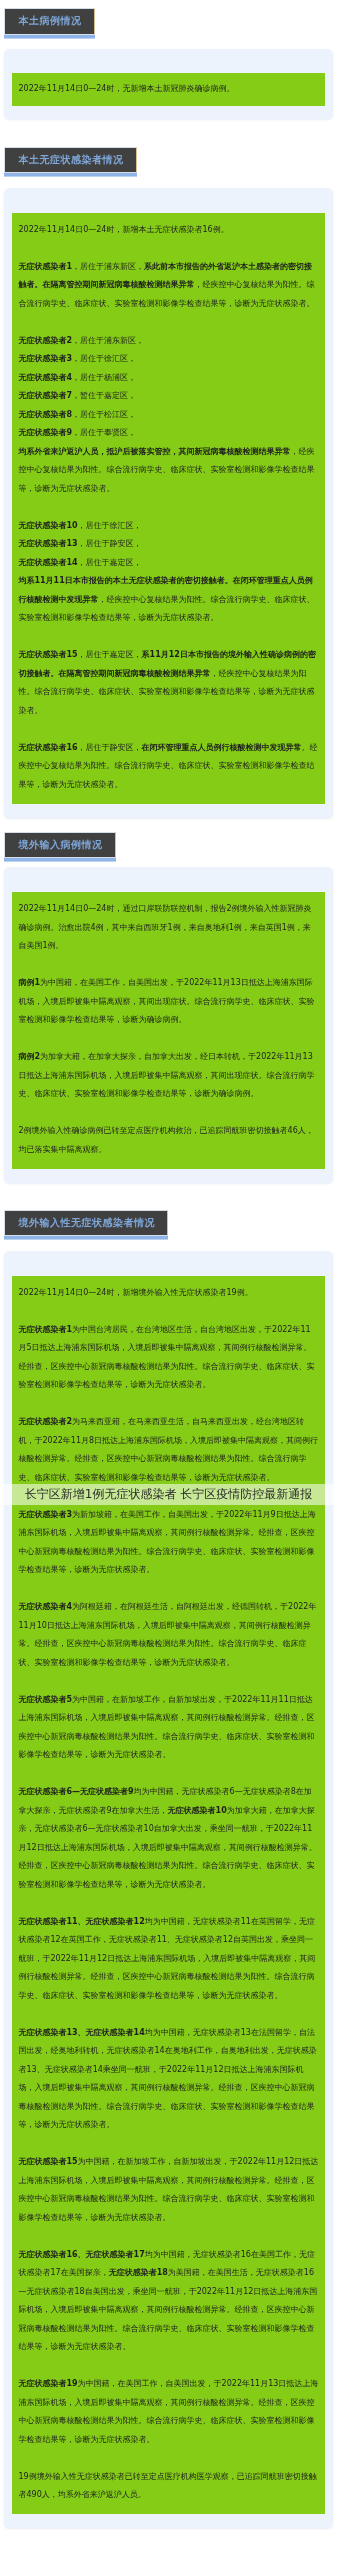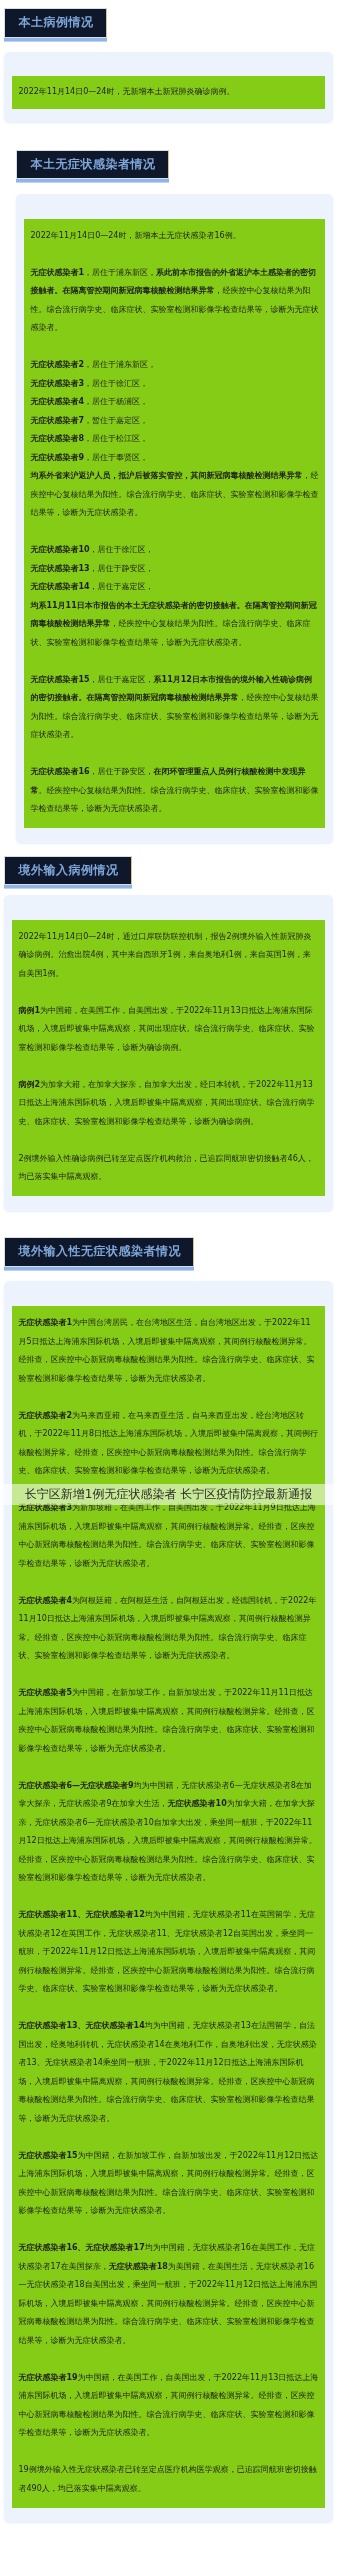"本土病例情况" .tab { background: #0f172a -> #404040; font-size: 12px -> 10px }
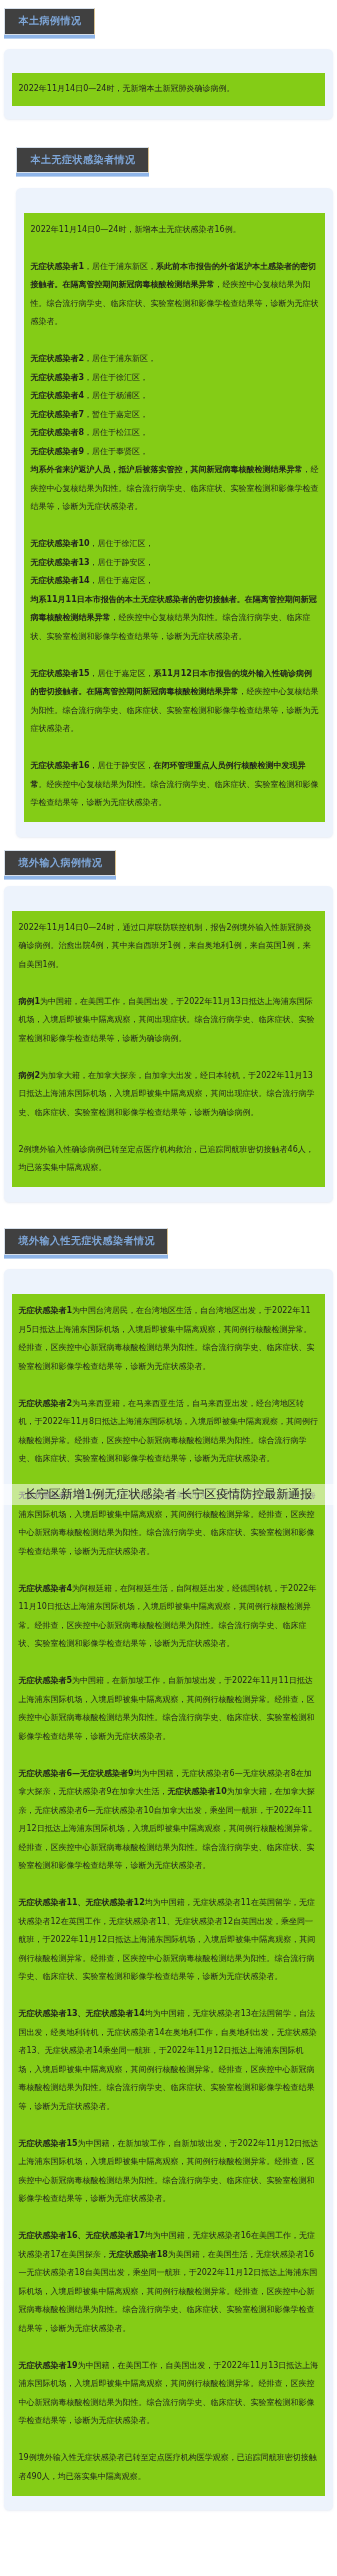"本土无症状感染者情况" div { margin-left: 12px -> none }
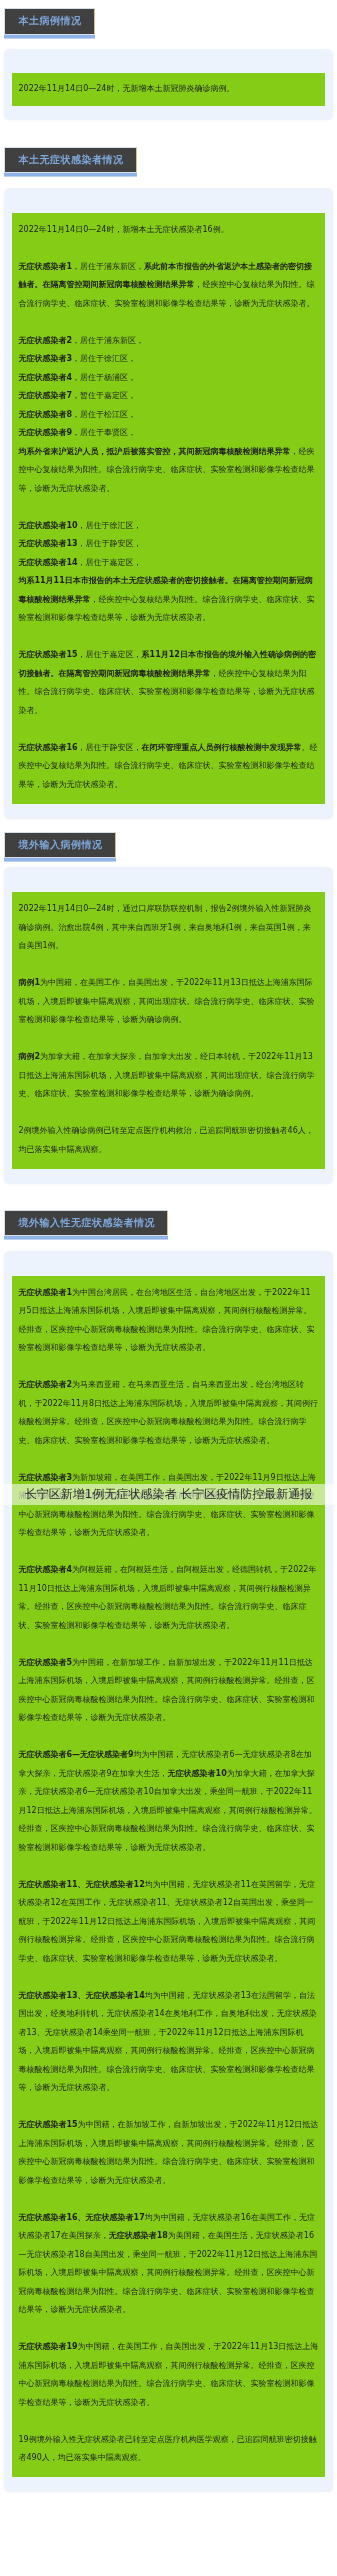"均系11月11日本市报告的本土无症状感染者的密切接触者。在隔离管控期间新冠病毒核" span.b { text: 隔离管控期间新冠病毒核酸检测结果 -> 闭环管理重点人员例行核酸检测中发现 }
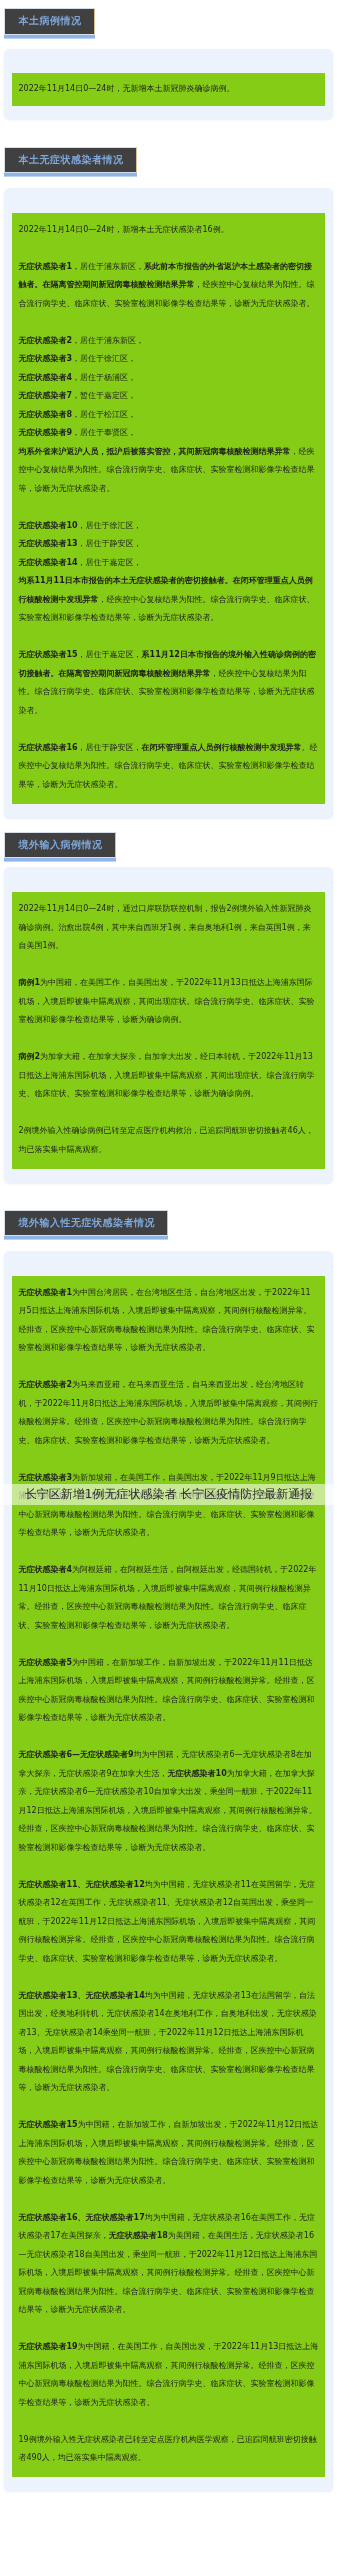"2022年11月14日0—24时，新增境外输入性无症状感染者19例。" div.para { html: none -> <div>2022年11月14日0—24时，新增境外输入性无症状感染者19例。</div> }
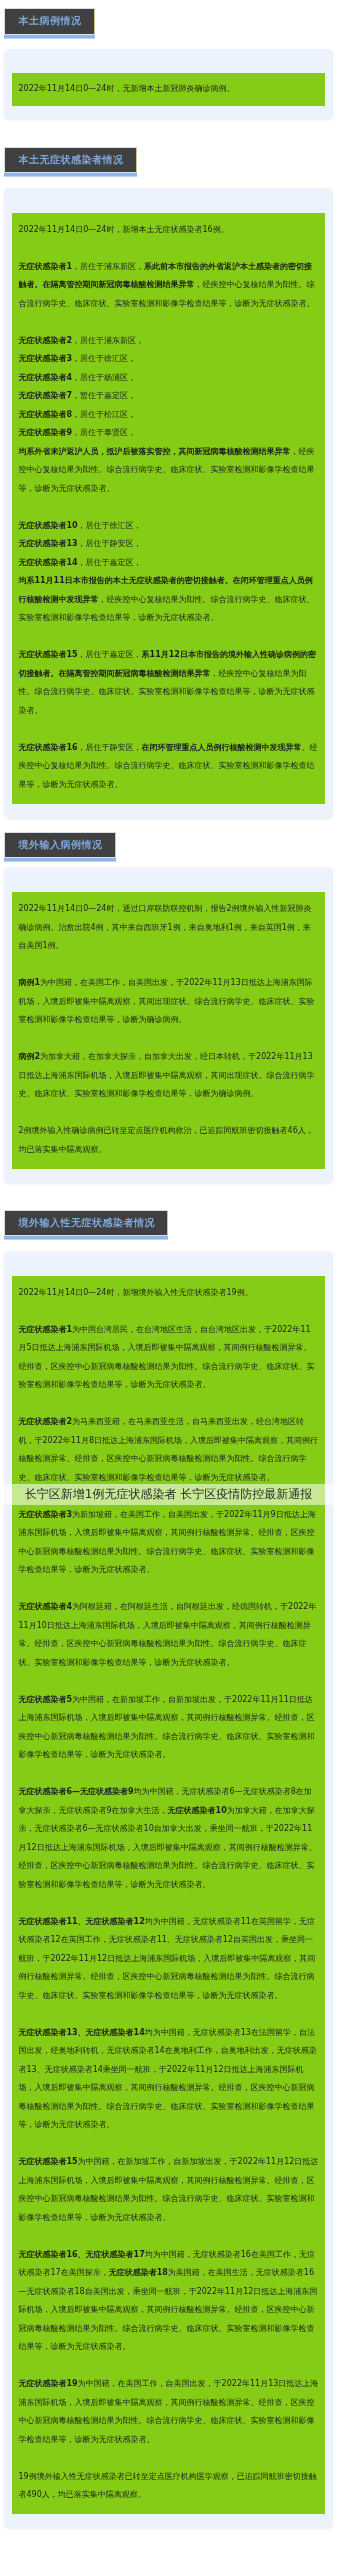"19例境外输入性无症状感染者已转至定点医疗机构医学观察，已追踪同航班密切接触者4" div.para { text: 已落实集中隔离观察 -> 系外省来沪返沪人员 }
